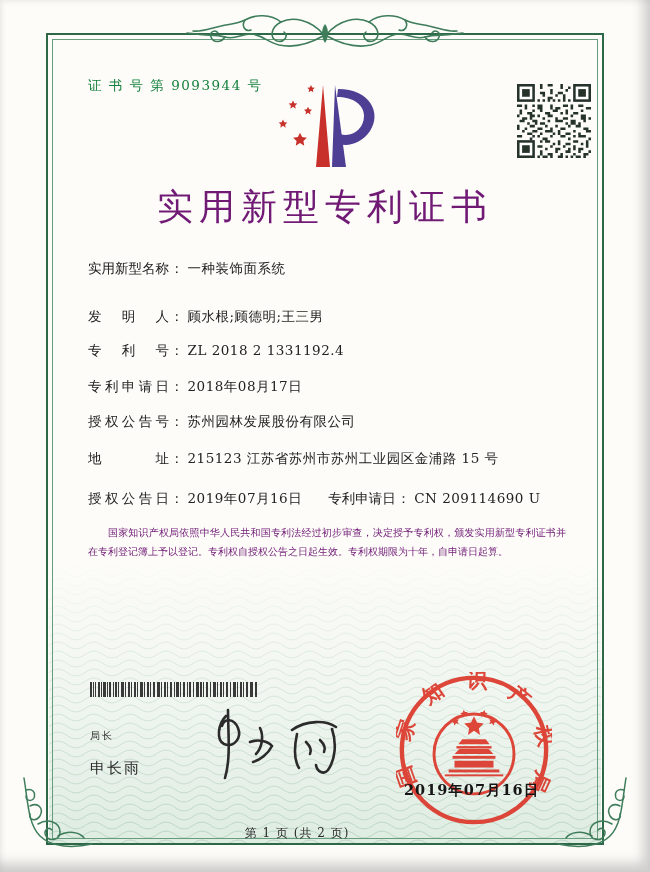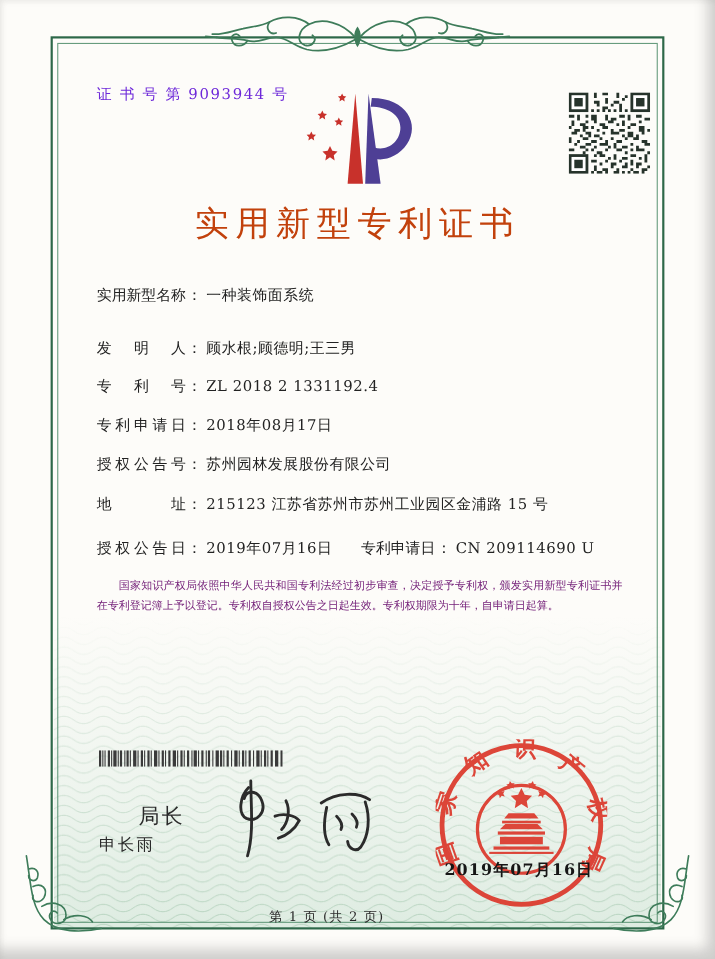"证 书 号 第 9093944" .cert-no { color: #6d28d9 -> #15803d }
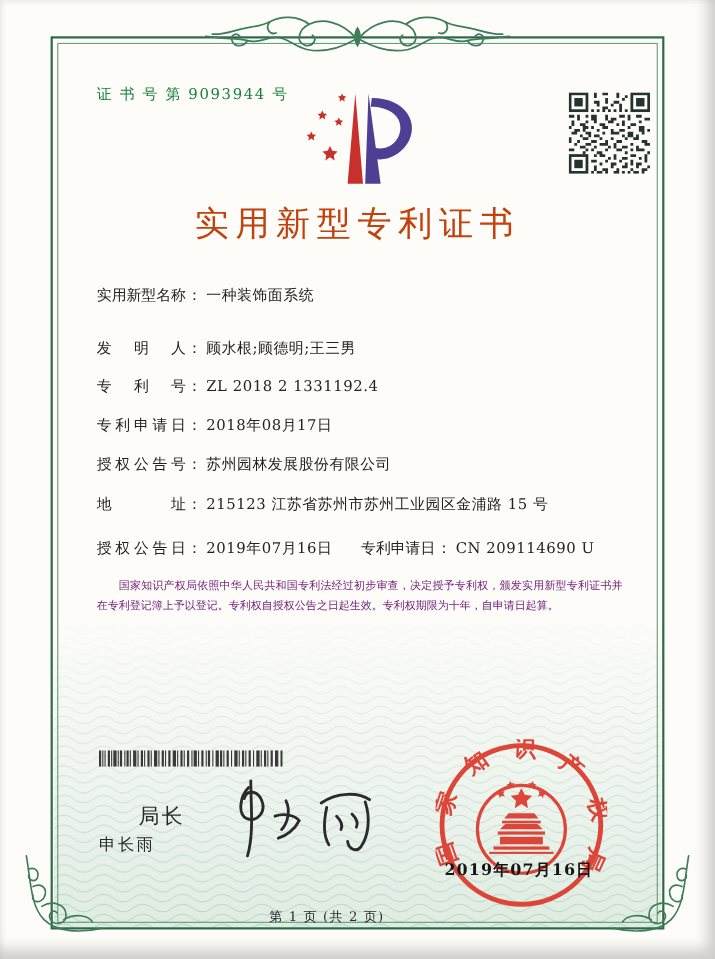"实用新型专利证书" .title { color: #c2410c -> #701a75; font-size: 31px -> 36px }
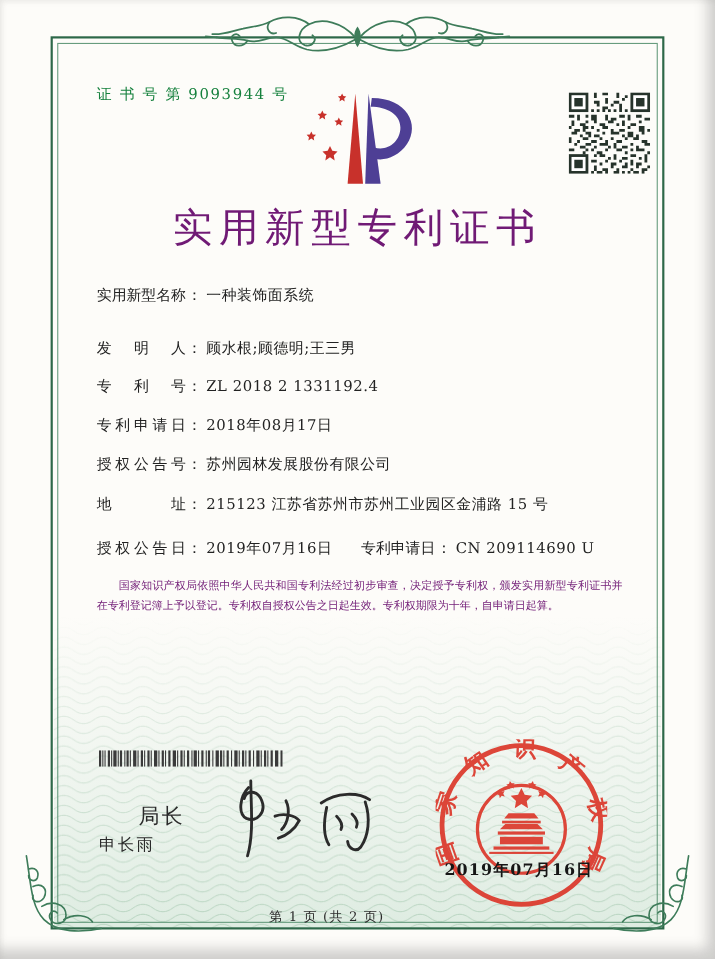"局长" .signer-title { font-size: 19px -> 10px; margin-left: 36px -> none }
